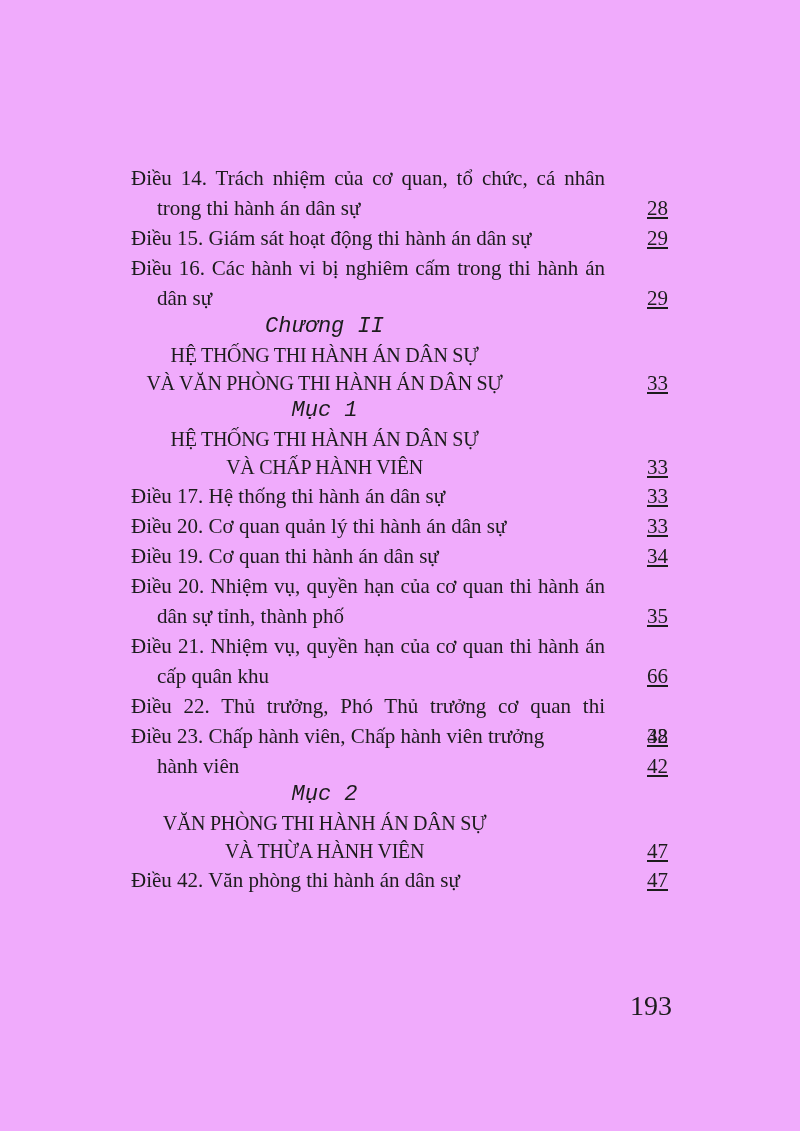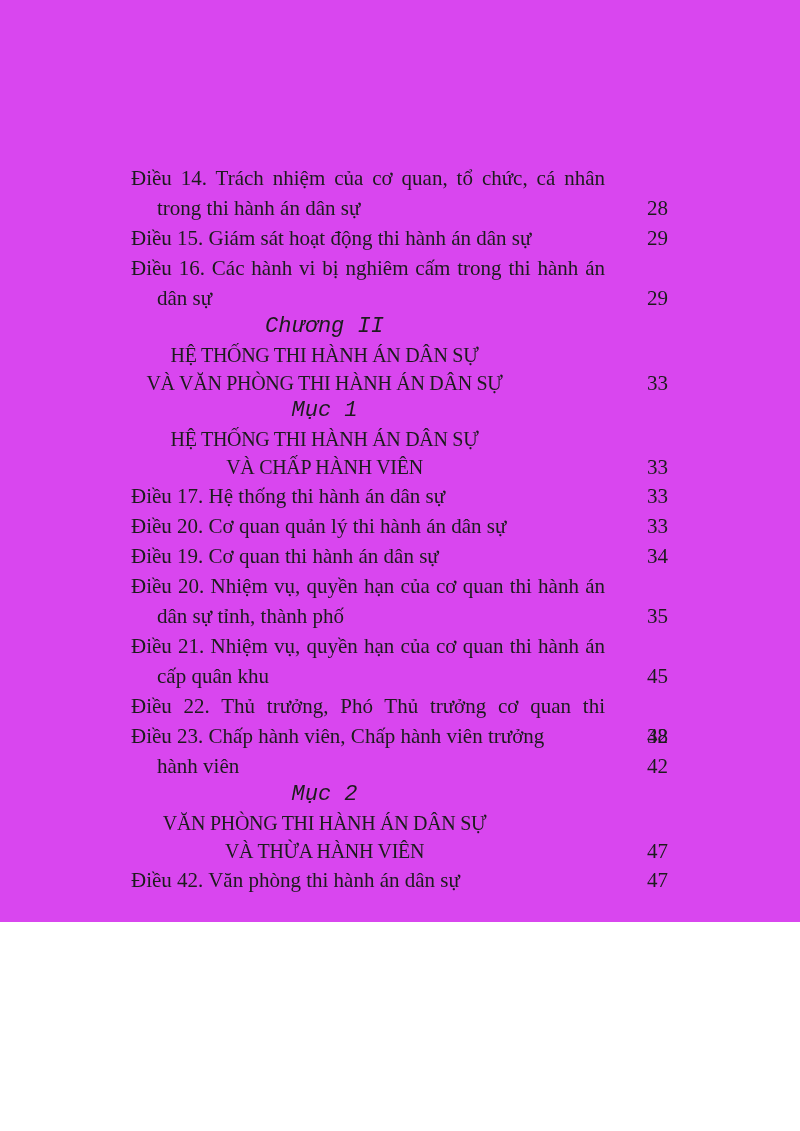"Điều 14. Trách nhiệm của" .page { background: #d946ef -> #f0abfc; height: 922px -> 1131px }
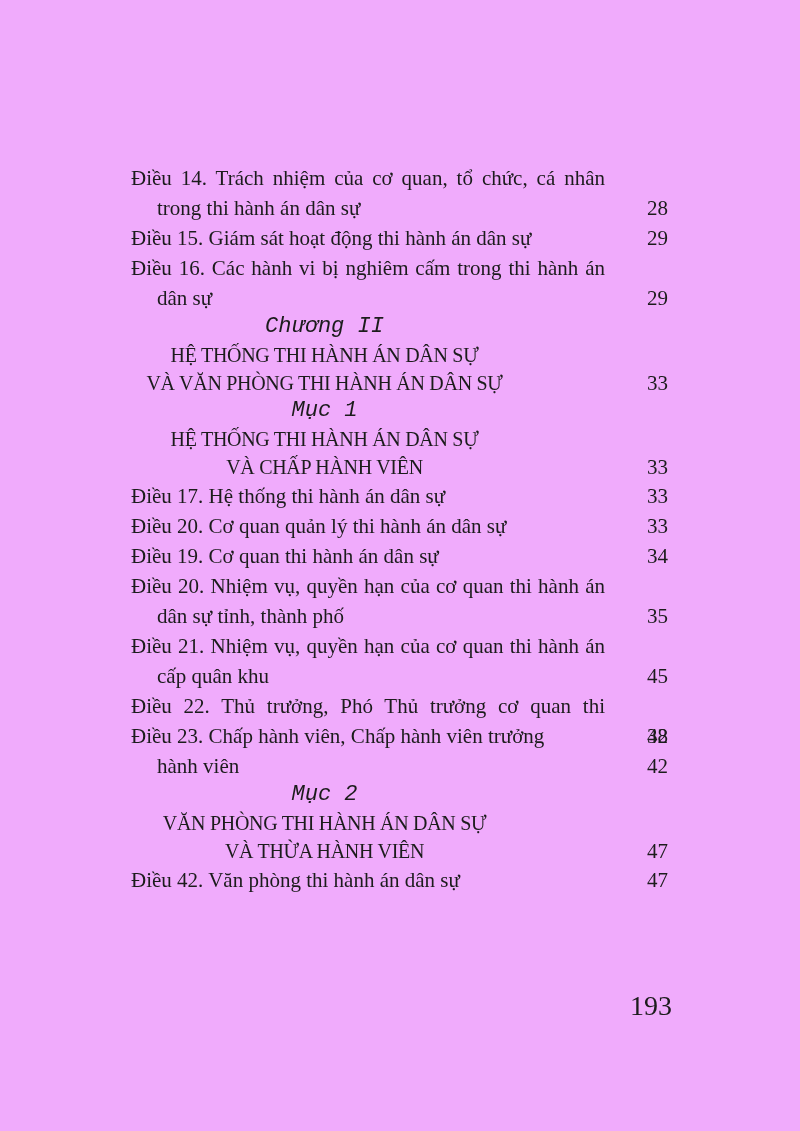"28" .pg { text-decoration: none -> underline }
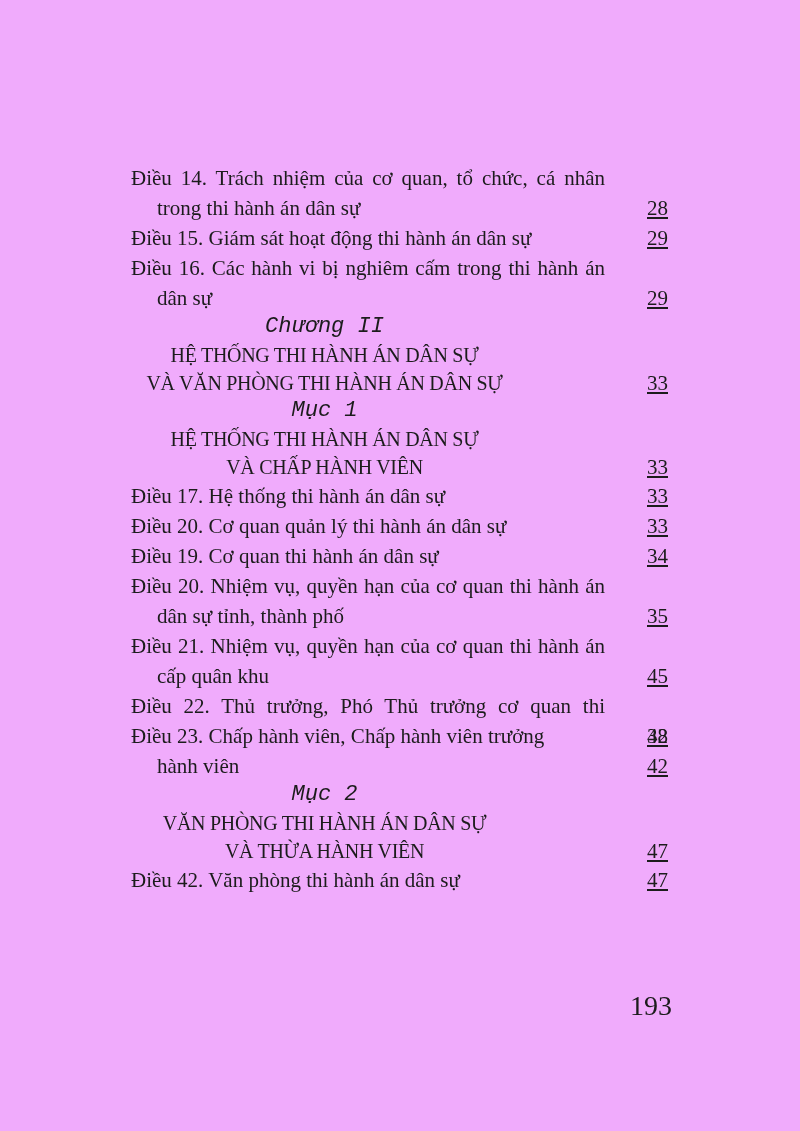"45" span.pg { text: 45 -> 66 }
